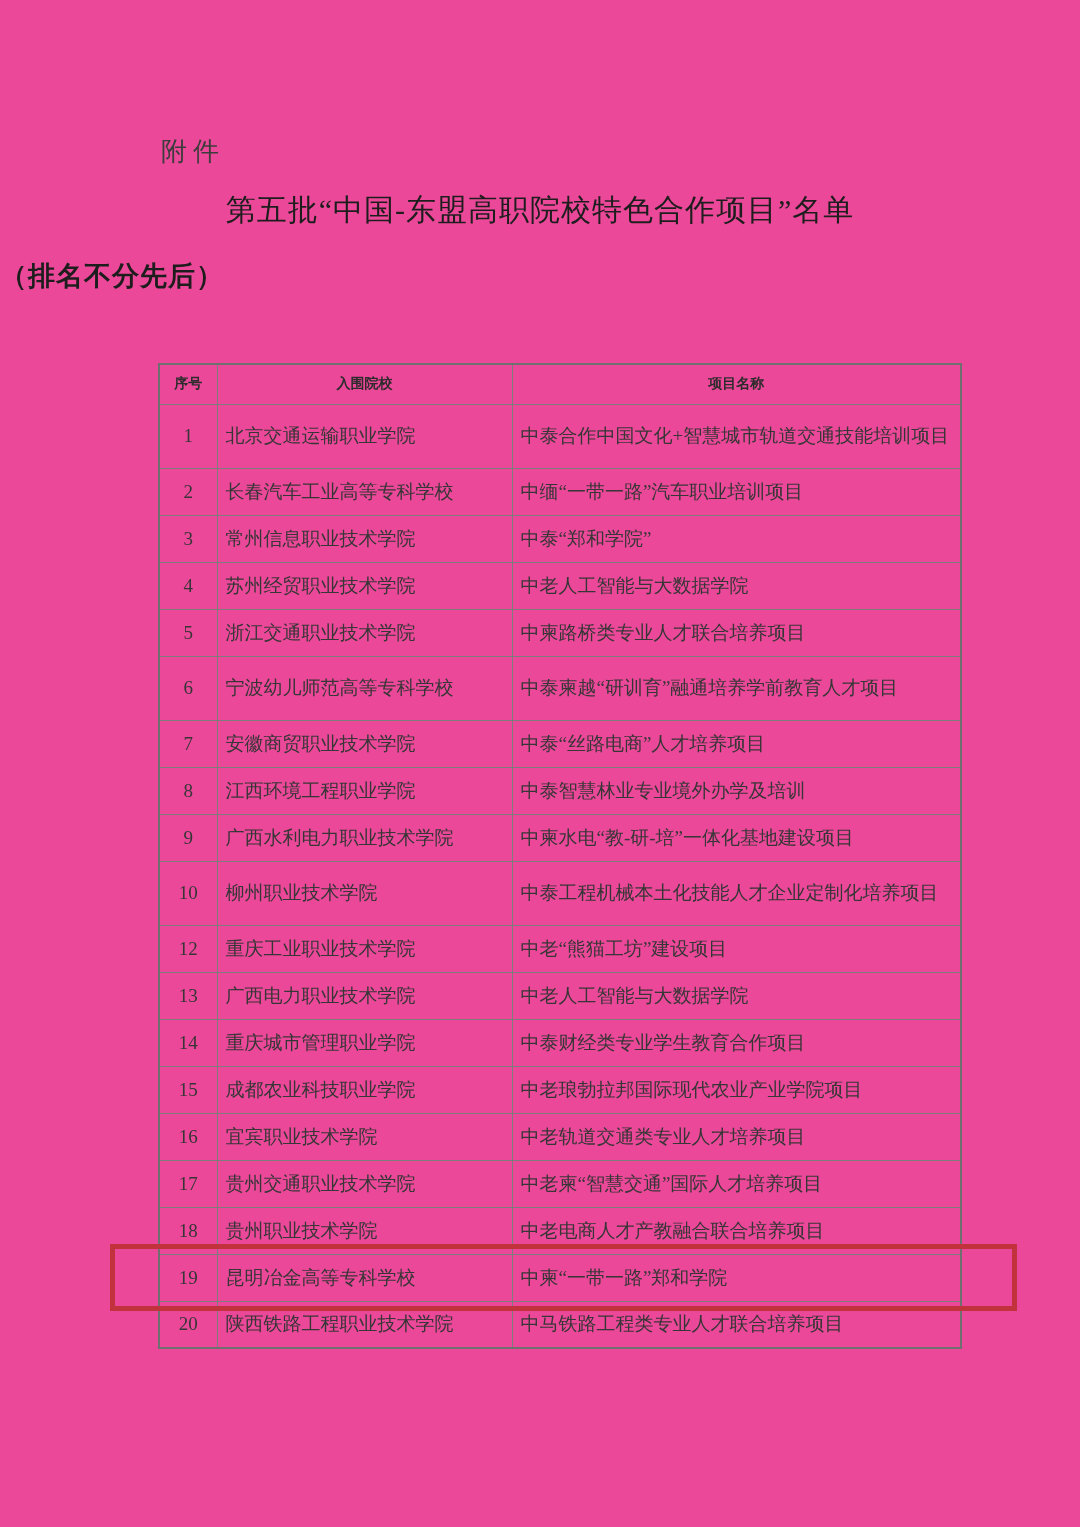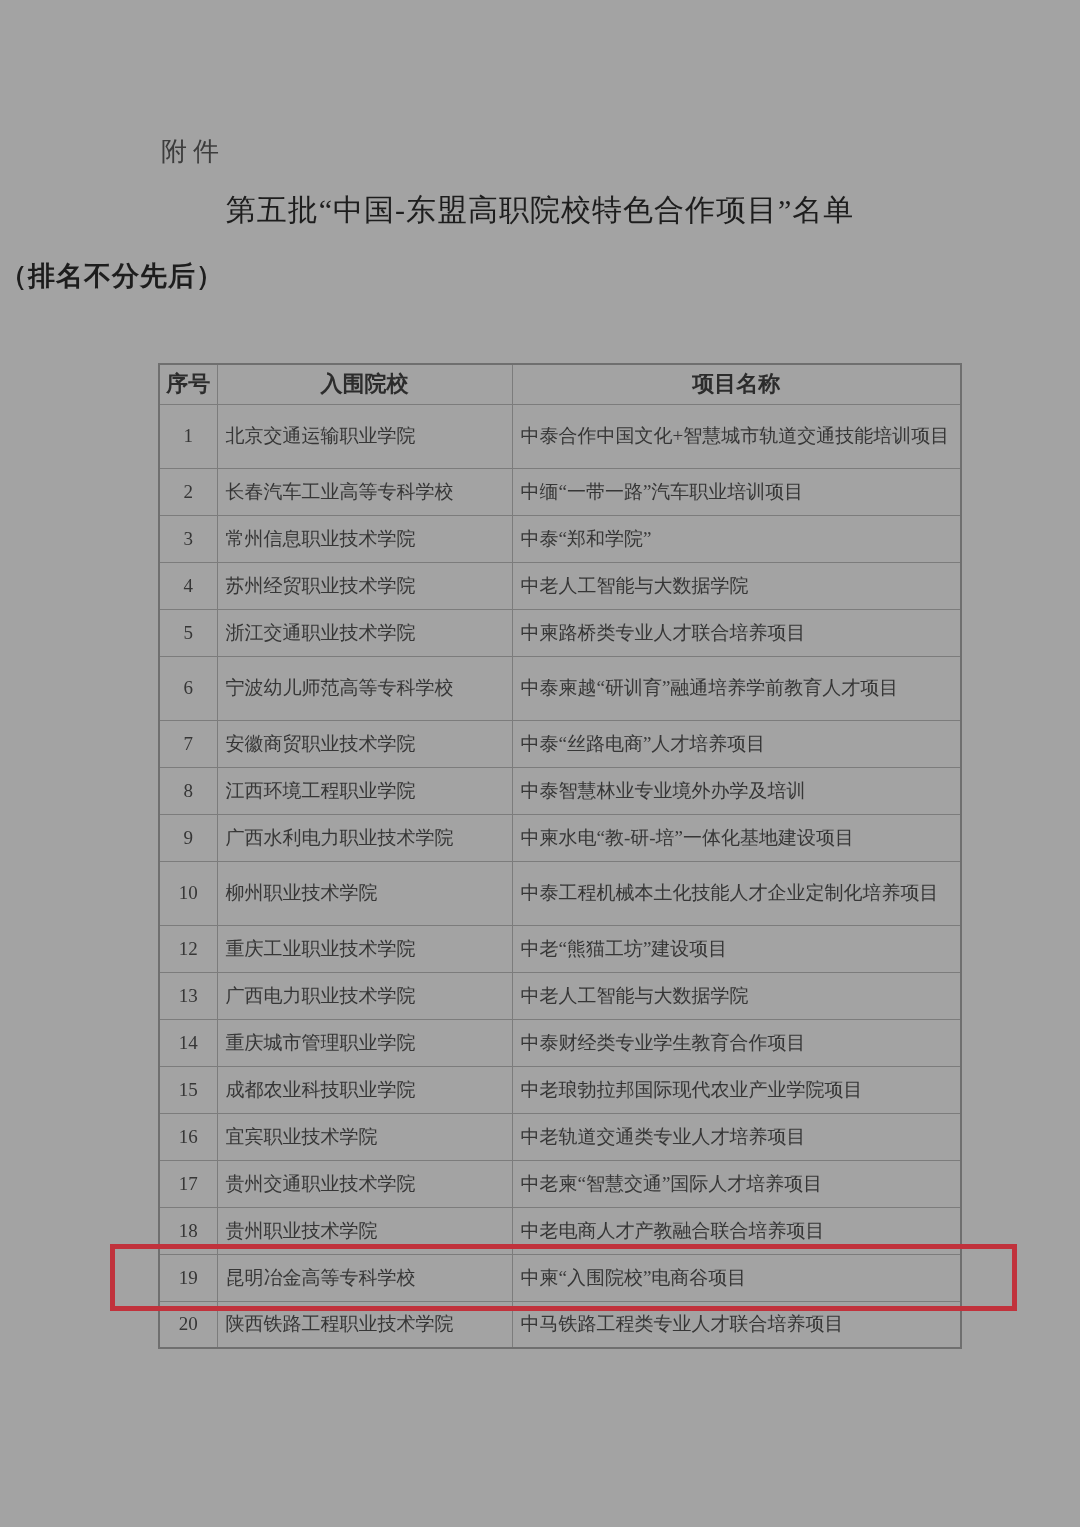"附件" .page { background: #a3a3a3 -> #ec4899 }
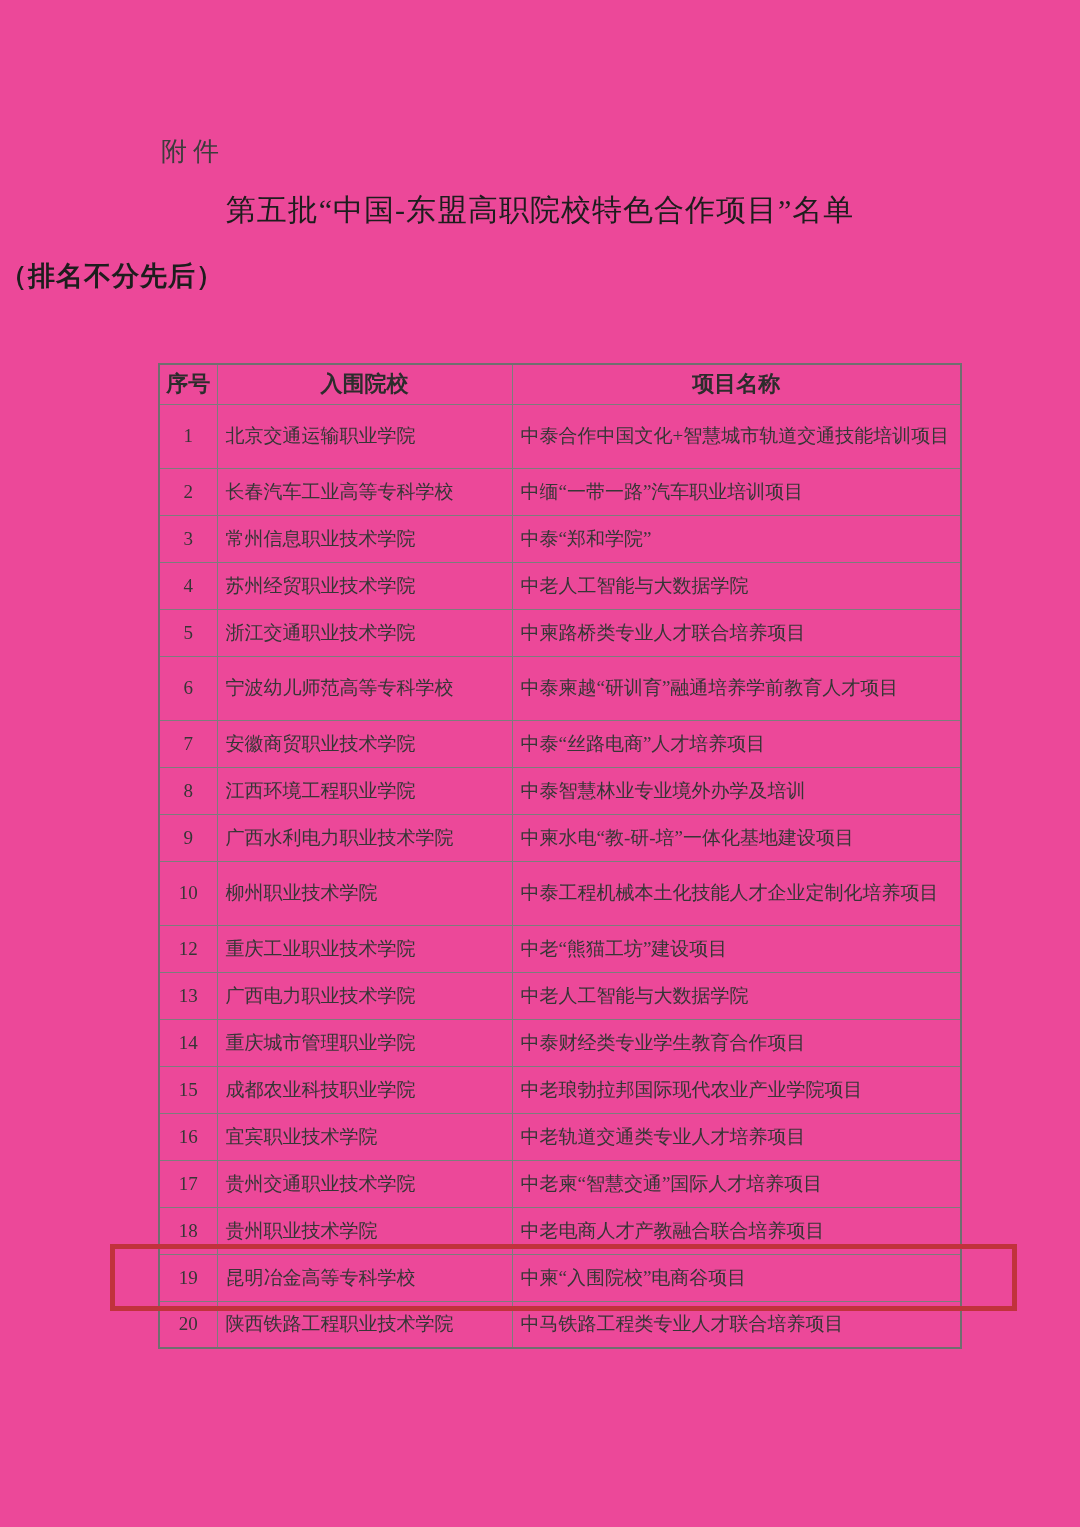"序号" table.projects th { font-size: 22px -> 14px }
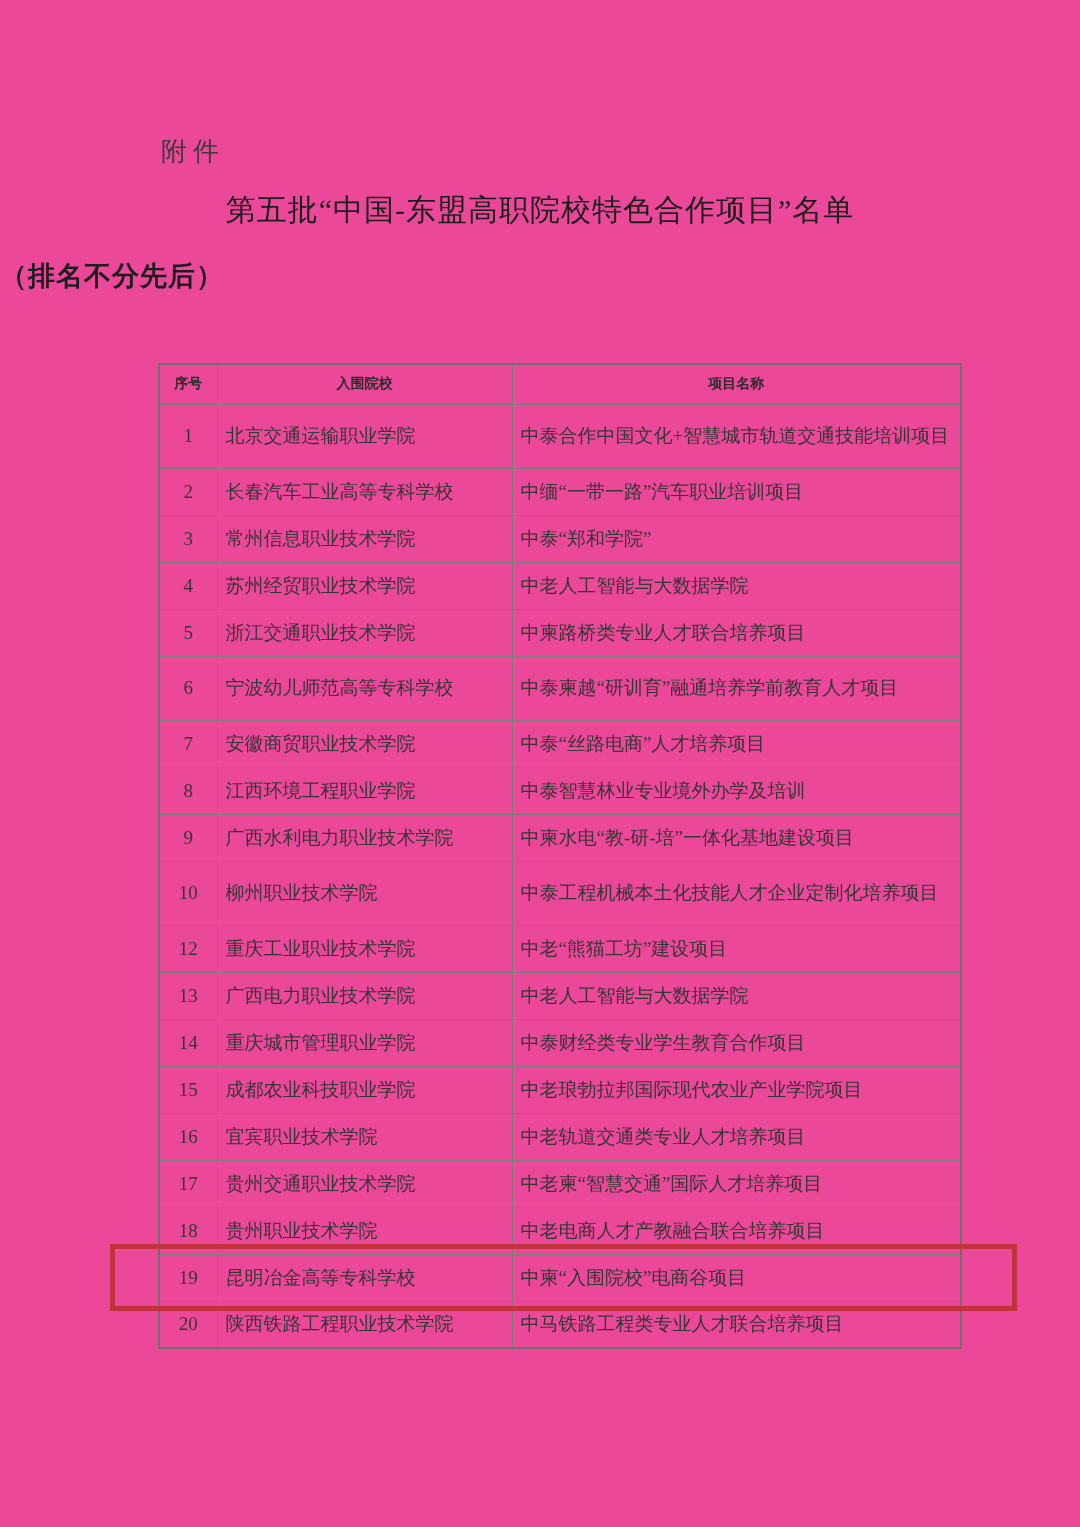"中柬“入围院校”电商谷项目" td.c-project { text: 入围院校”电商谷项目 -> 一带一路”郑和学院 }
